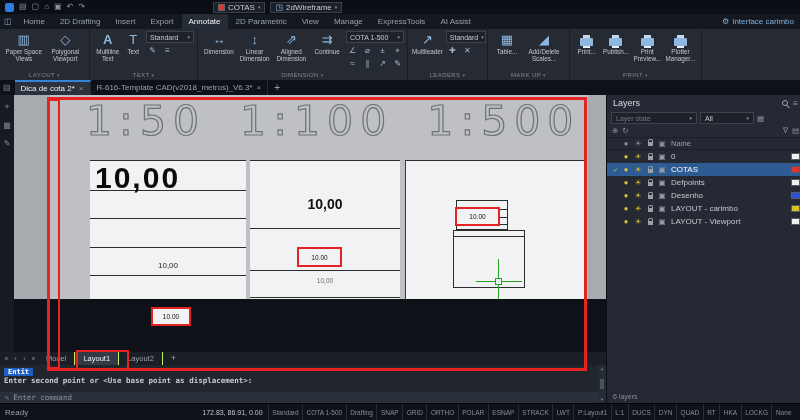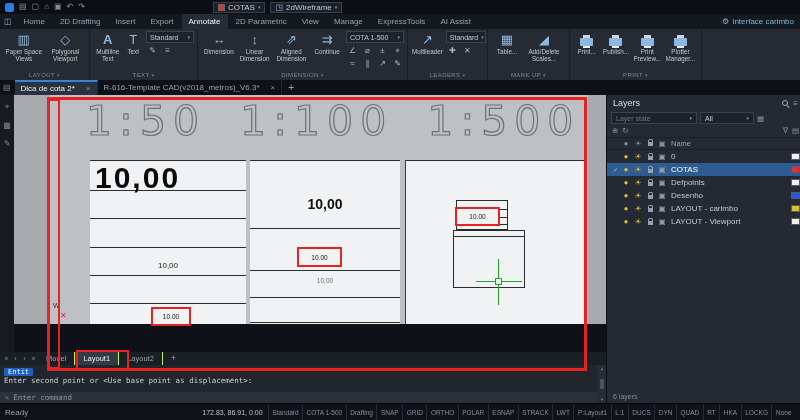"Dica de cota 2*" .dtab { gap: 11px -> 4px }
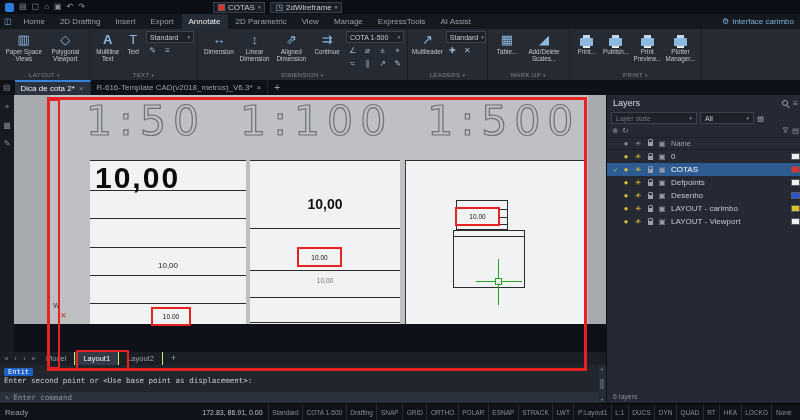"1:50 1:100 1:500" .canvas { height: 229px -> 204px }
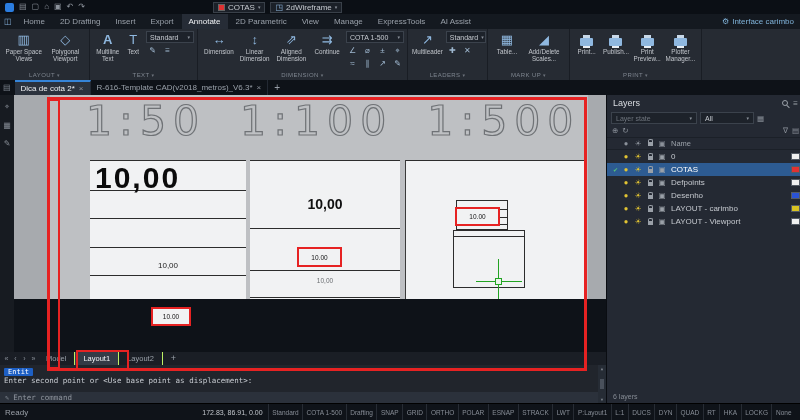"Entit" .cmd-lines { font-weight: none -> bold }
